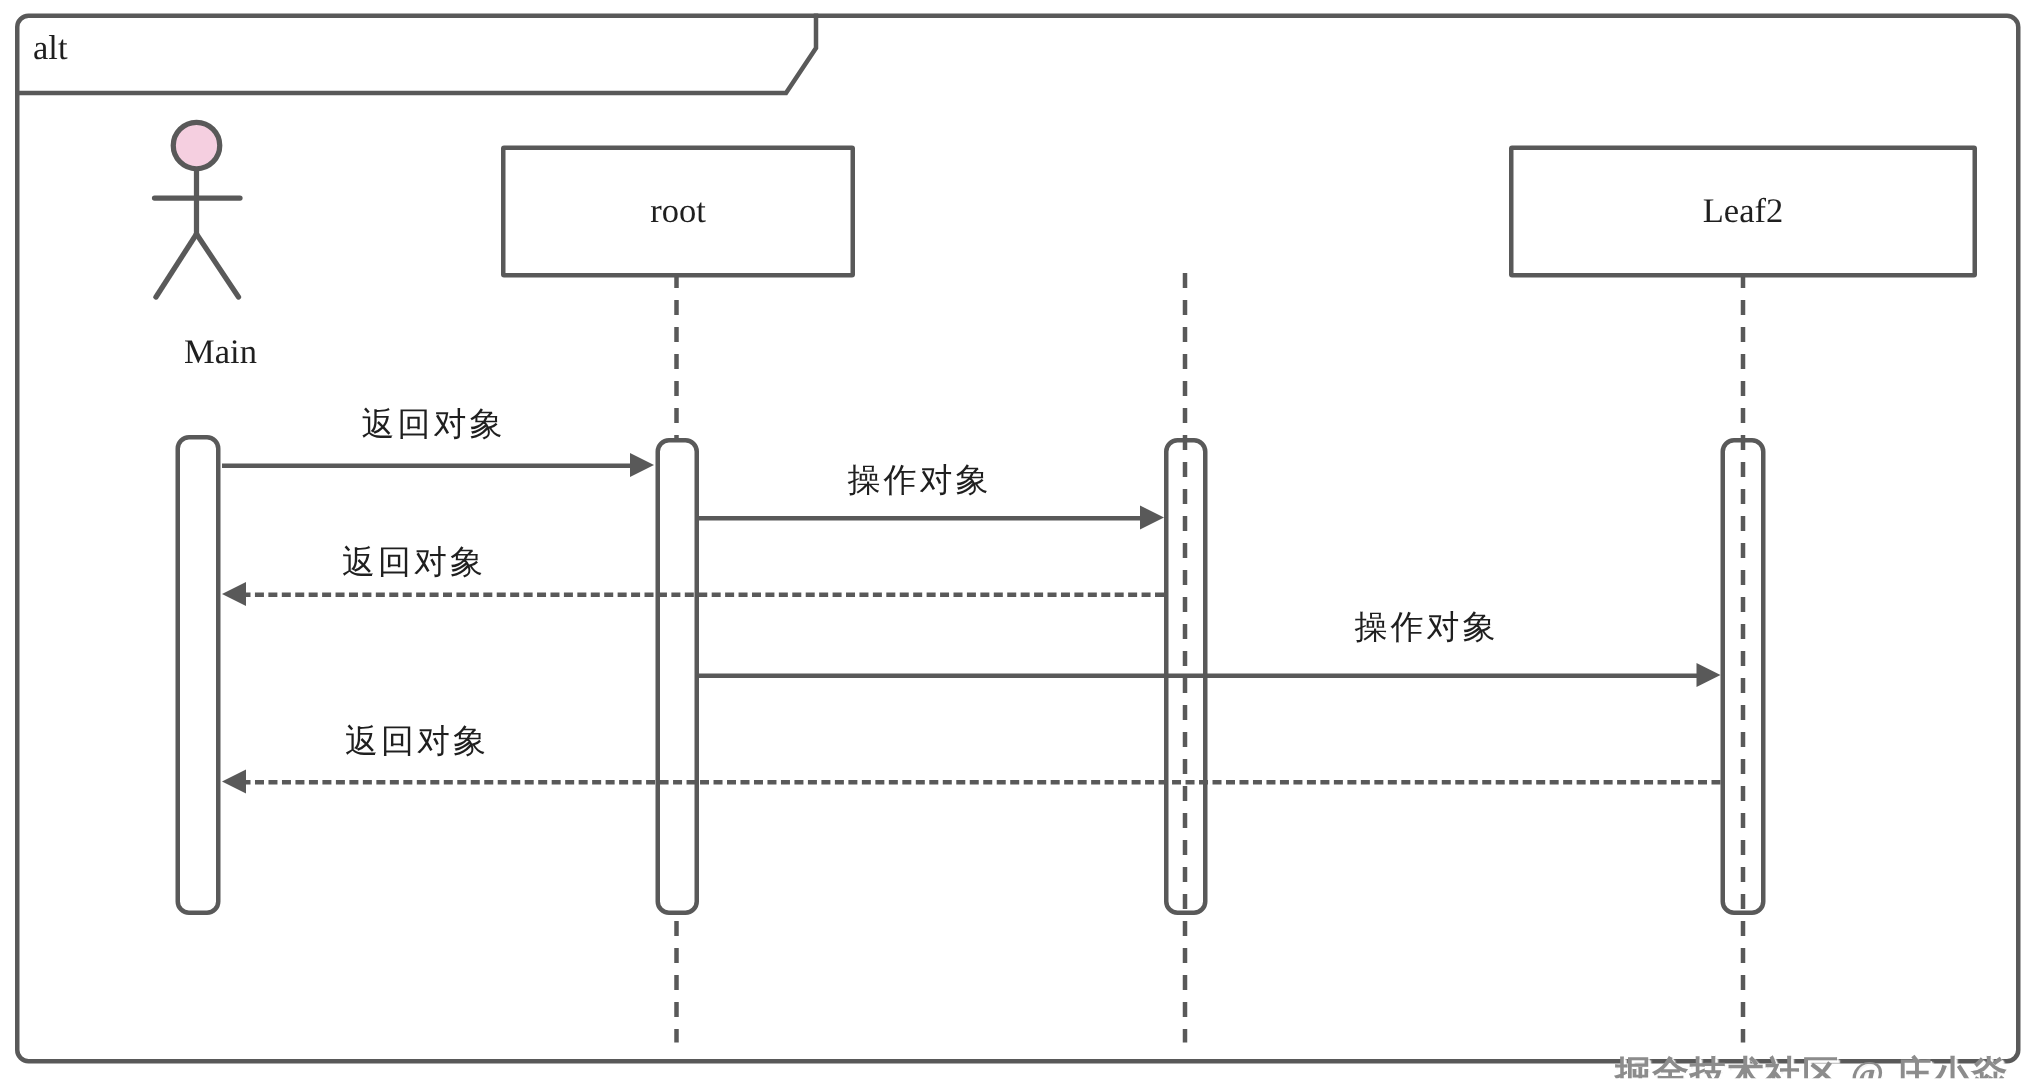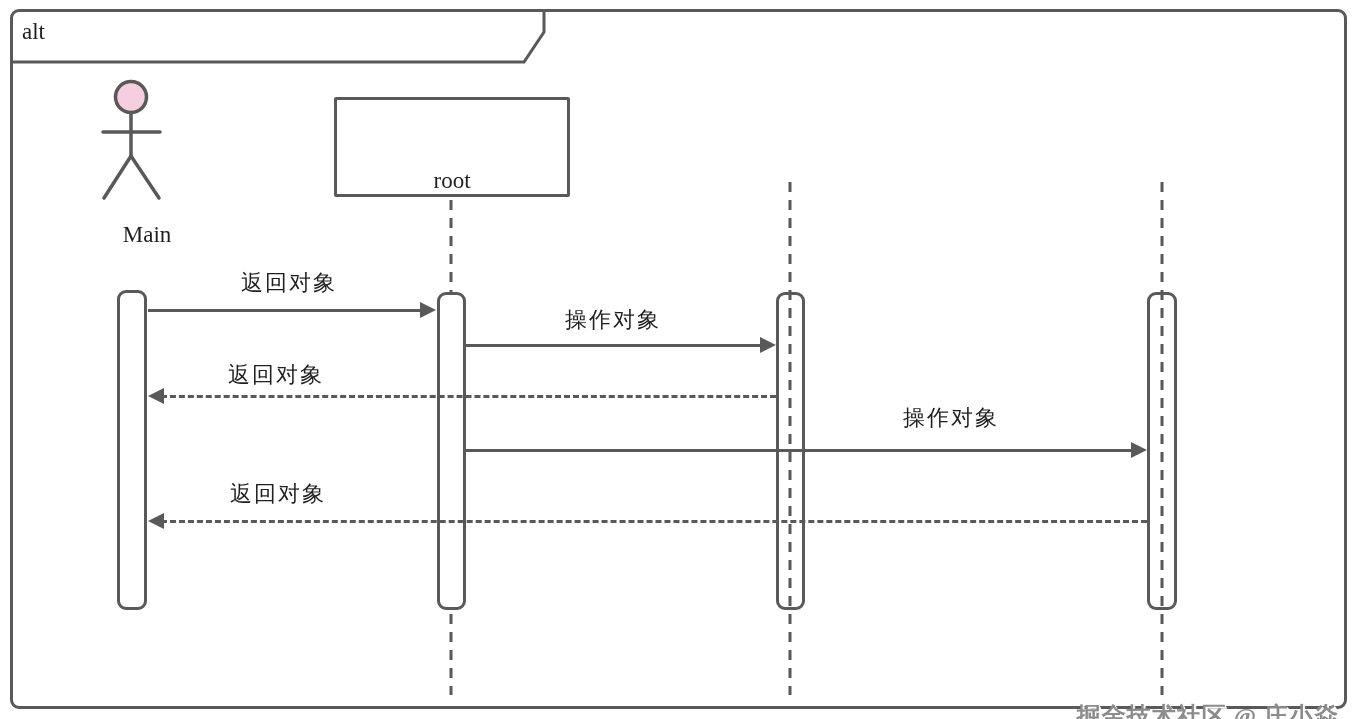"root" .participant { align-items: flex-end -> center; height: 100px -> 88px }
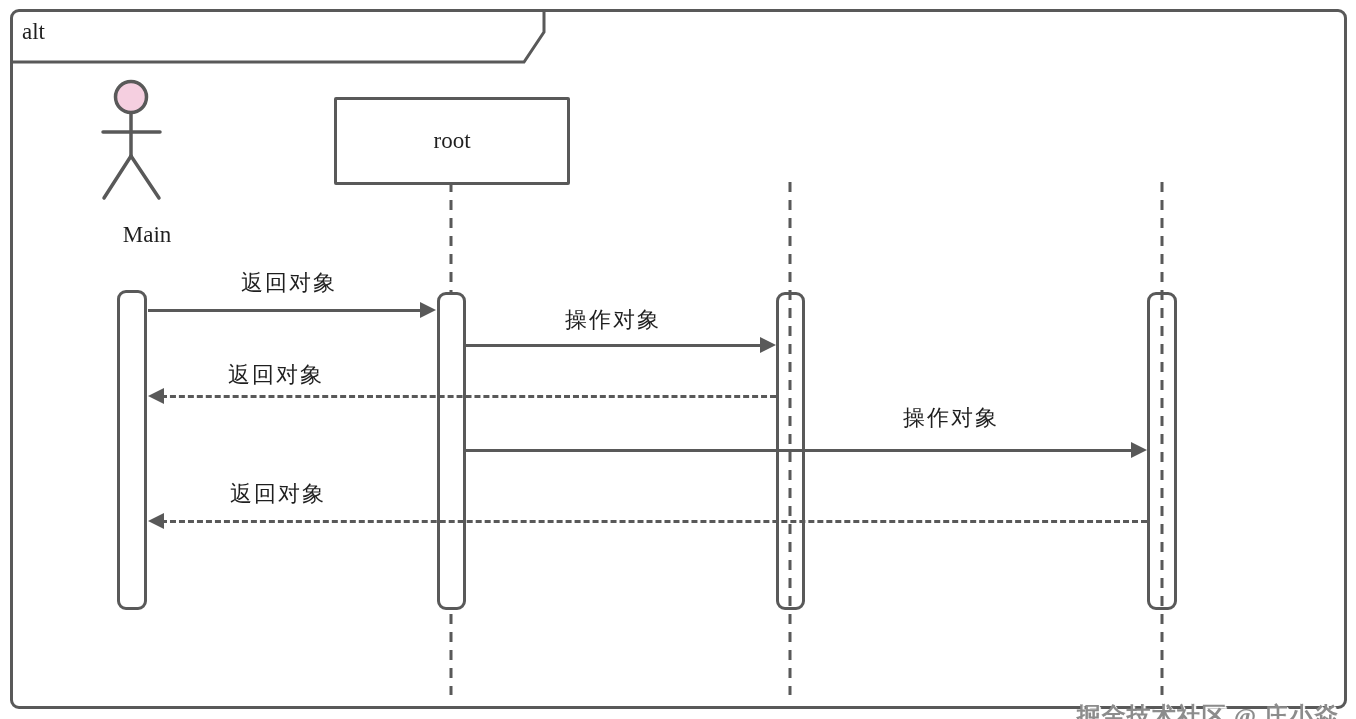"Leaf2" div.participant { html: none -> <div> <span>Leaf2</span> </div> }
